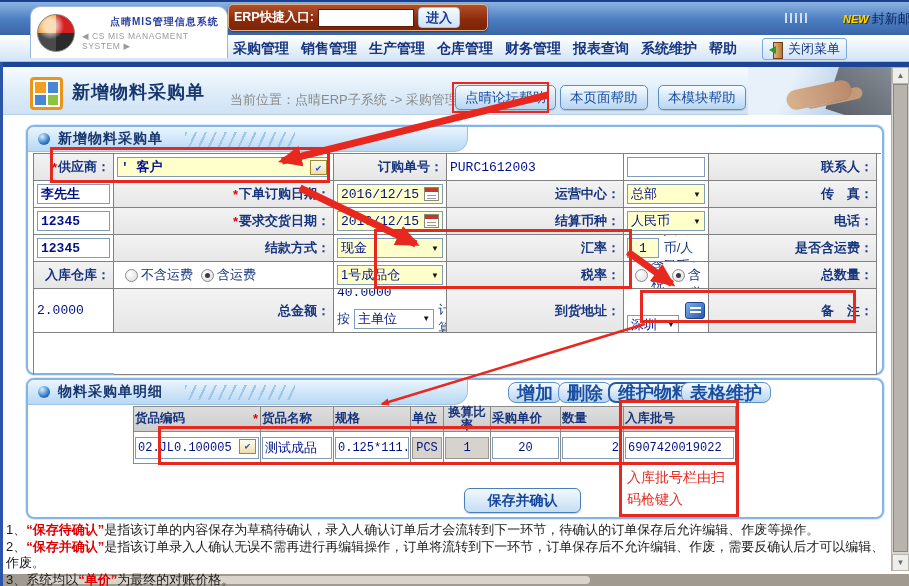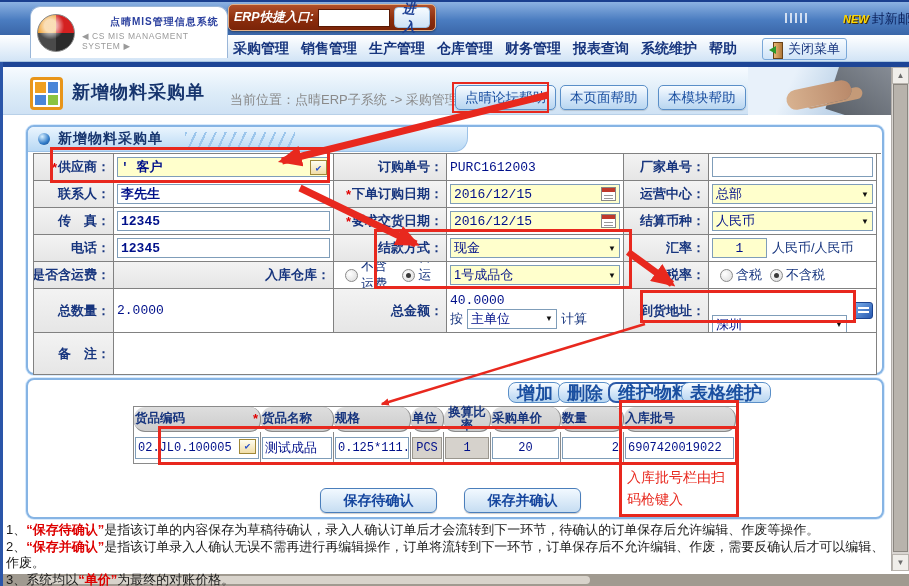"ERP快捷入口:" .erp-box { font-style: italic -> none; width: 208px -> 260px }
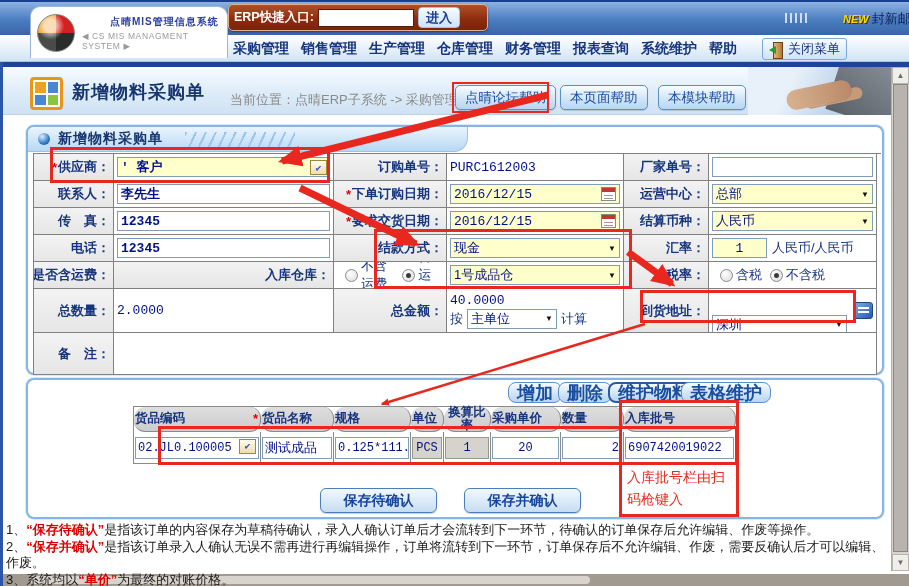"厂家单号：" div.c { html: <div> <span>厂家单号：</span> </div> -> none }
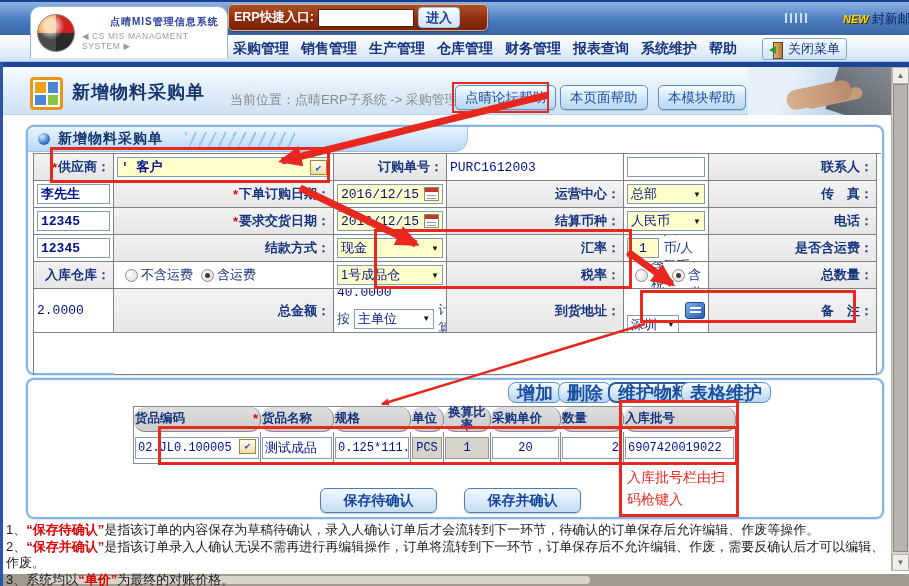"物料采购单明细" div.phead { html: none -> <div> <span></span> <span>物料采购单明细</span> <span></span> </div> }
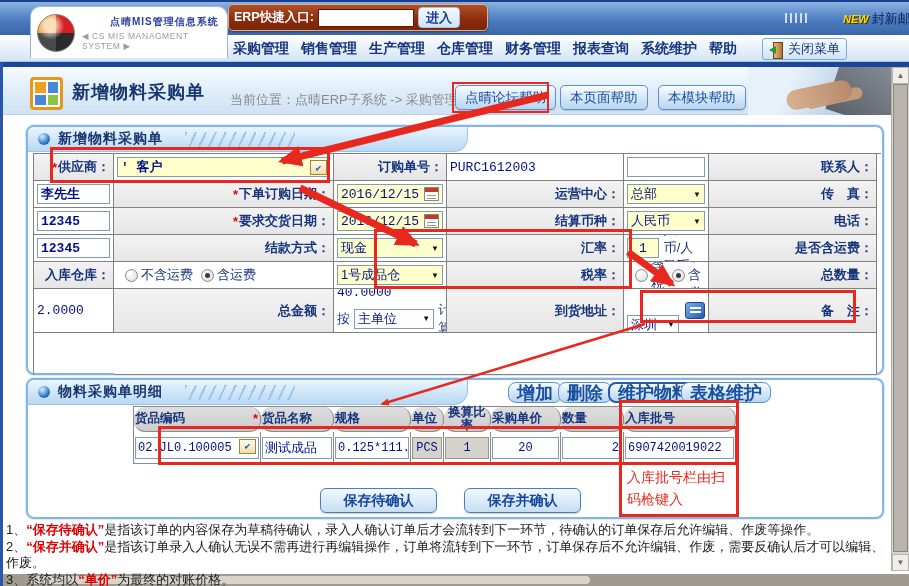"货品编码" .th { border-radius: 11px -> none }
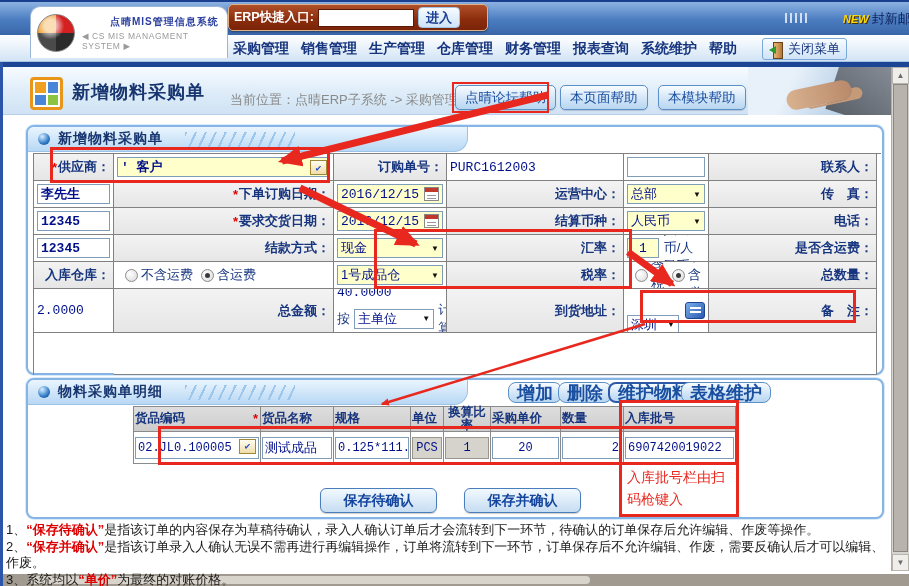"保存待确认" div.save-btn { html: <div>保存待确认</div> -> none }
